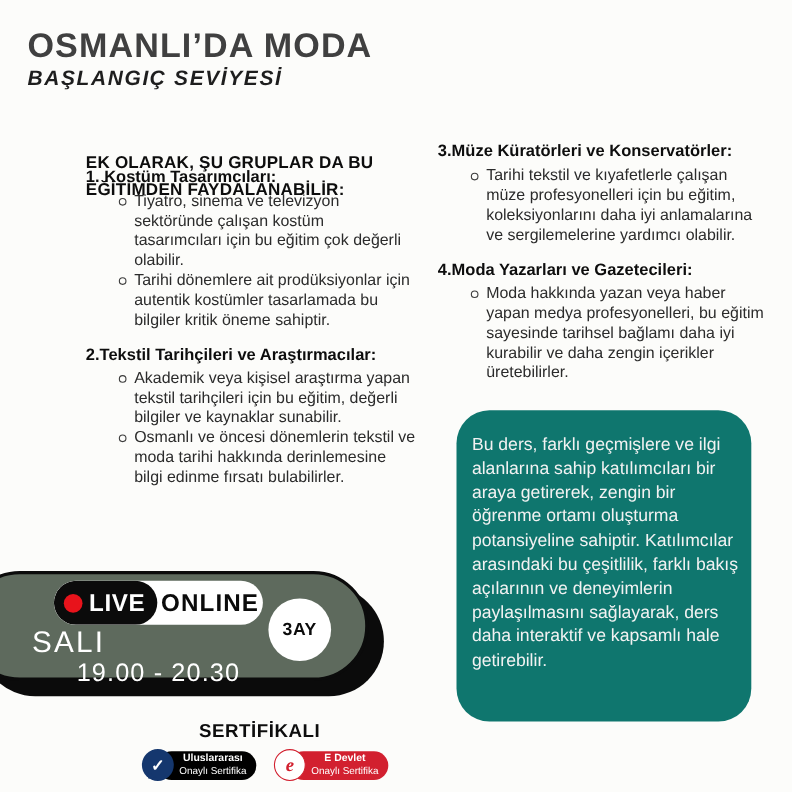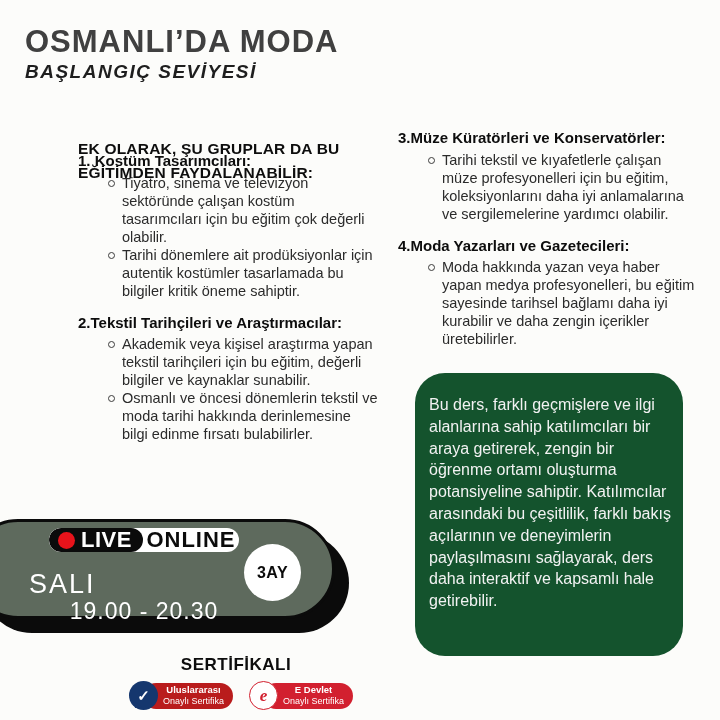"Bu ders, farklı geçmişlere ve" .note-box { background: #14532d -> #0f766e }
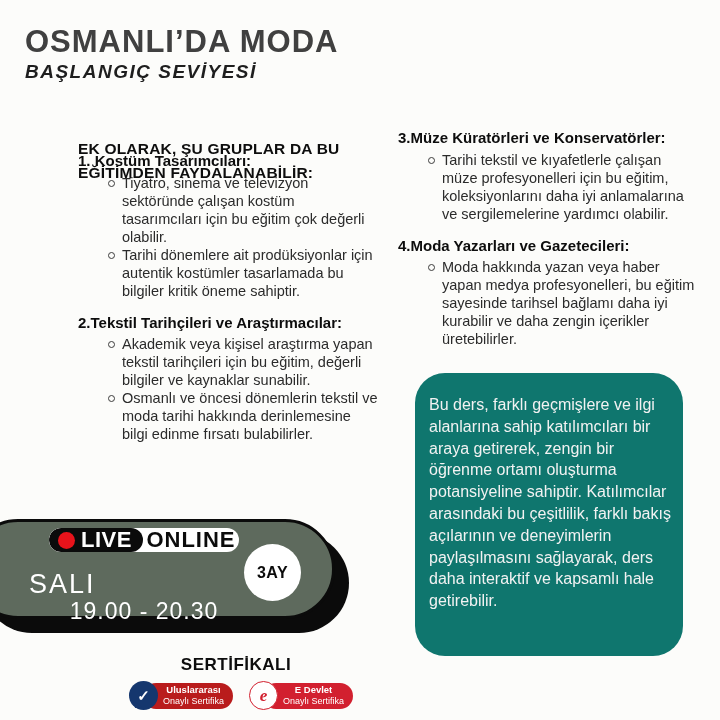"LIVE" .live-pill { height: 24px -> 40px }
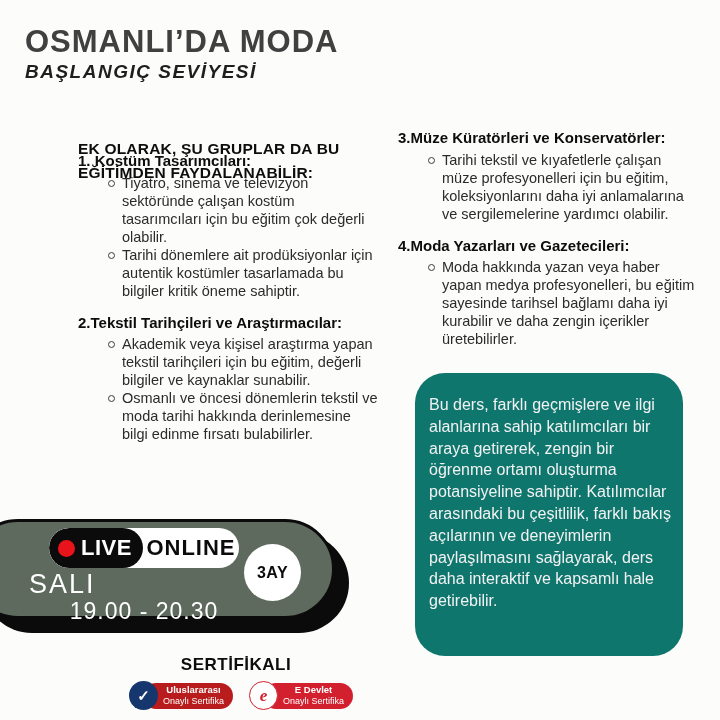"Uluslararası" .cbadge.blue .pill { background: #b91c1c -> #000000 }
